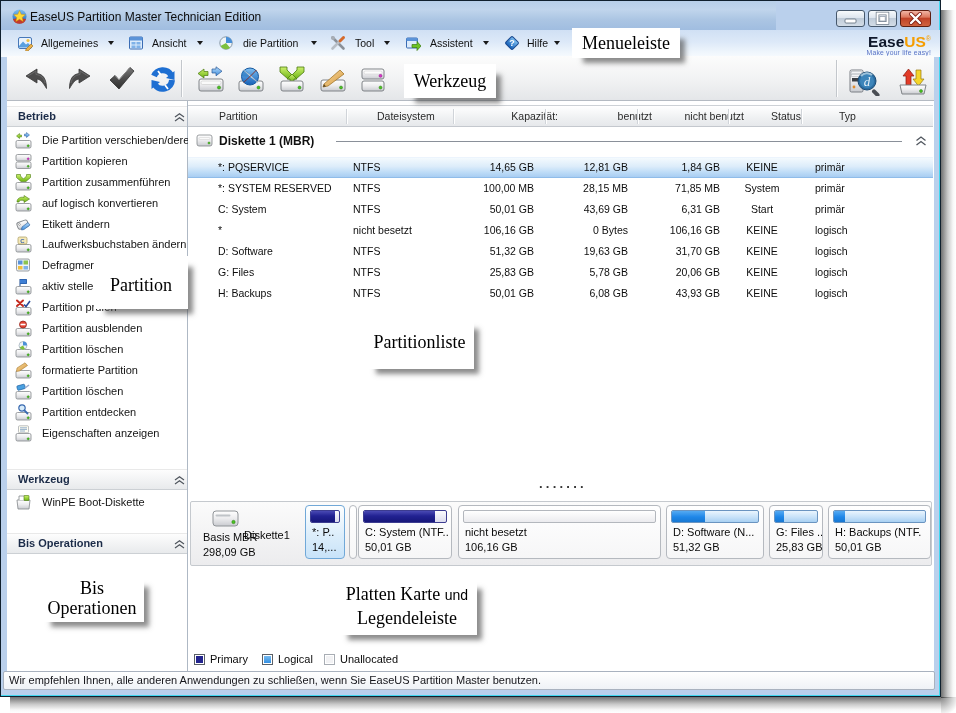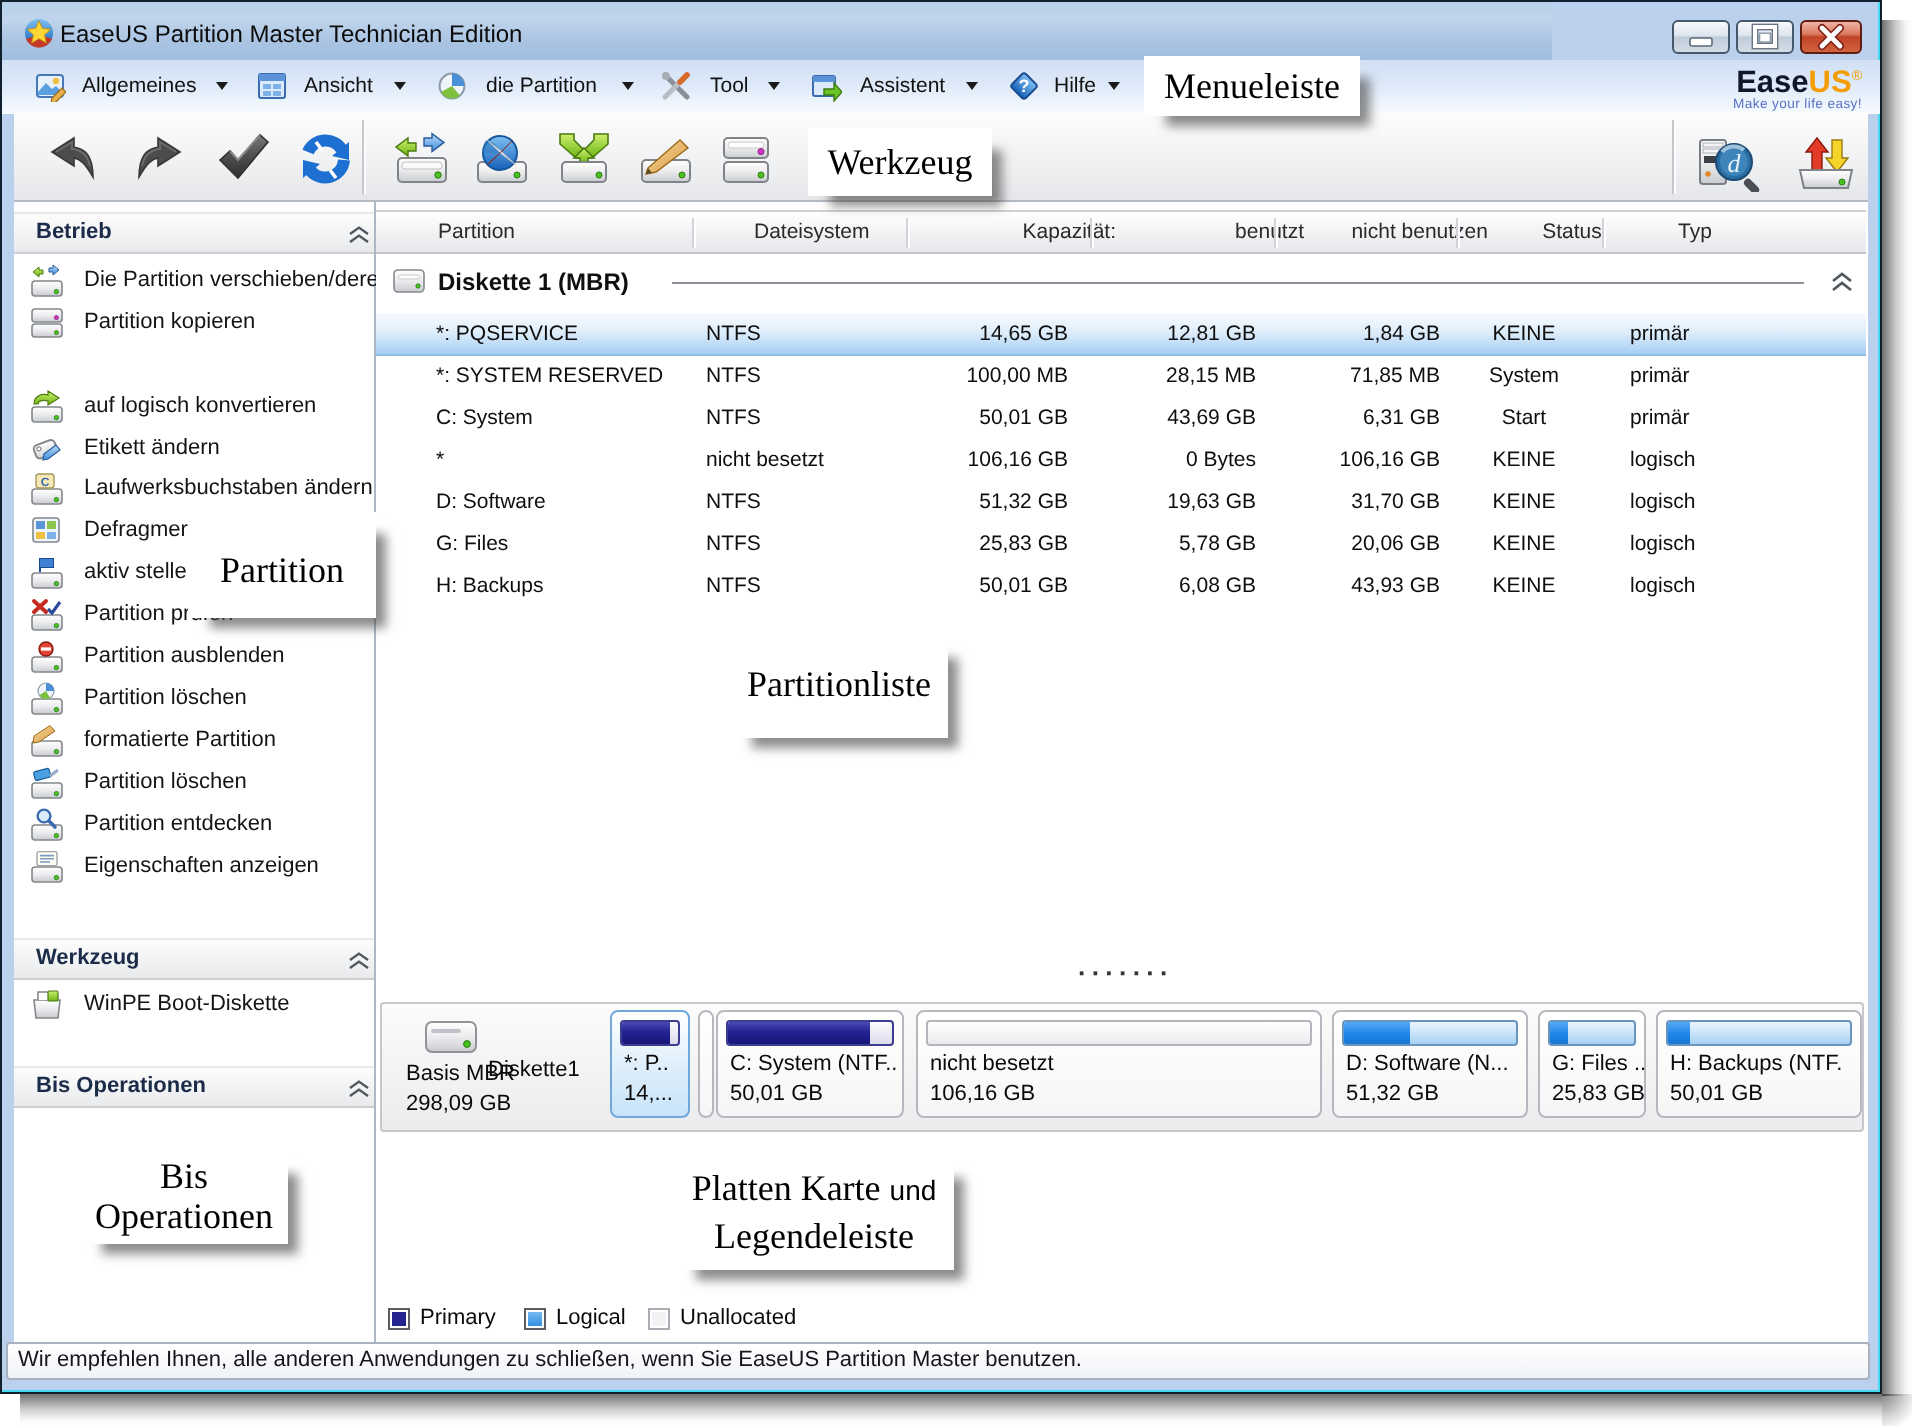"nicht benutzen" span.th { text: benutzen -> benutzt }
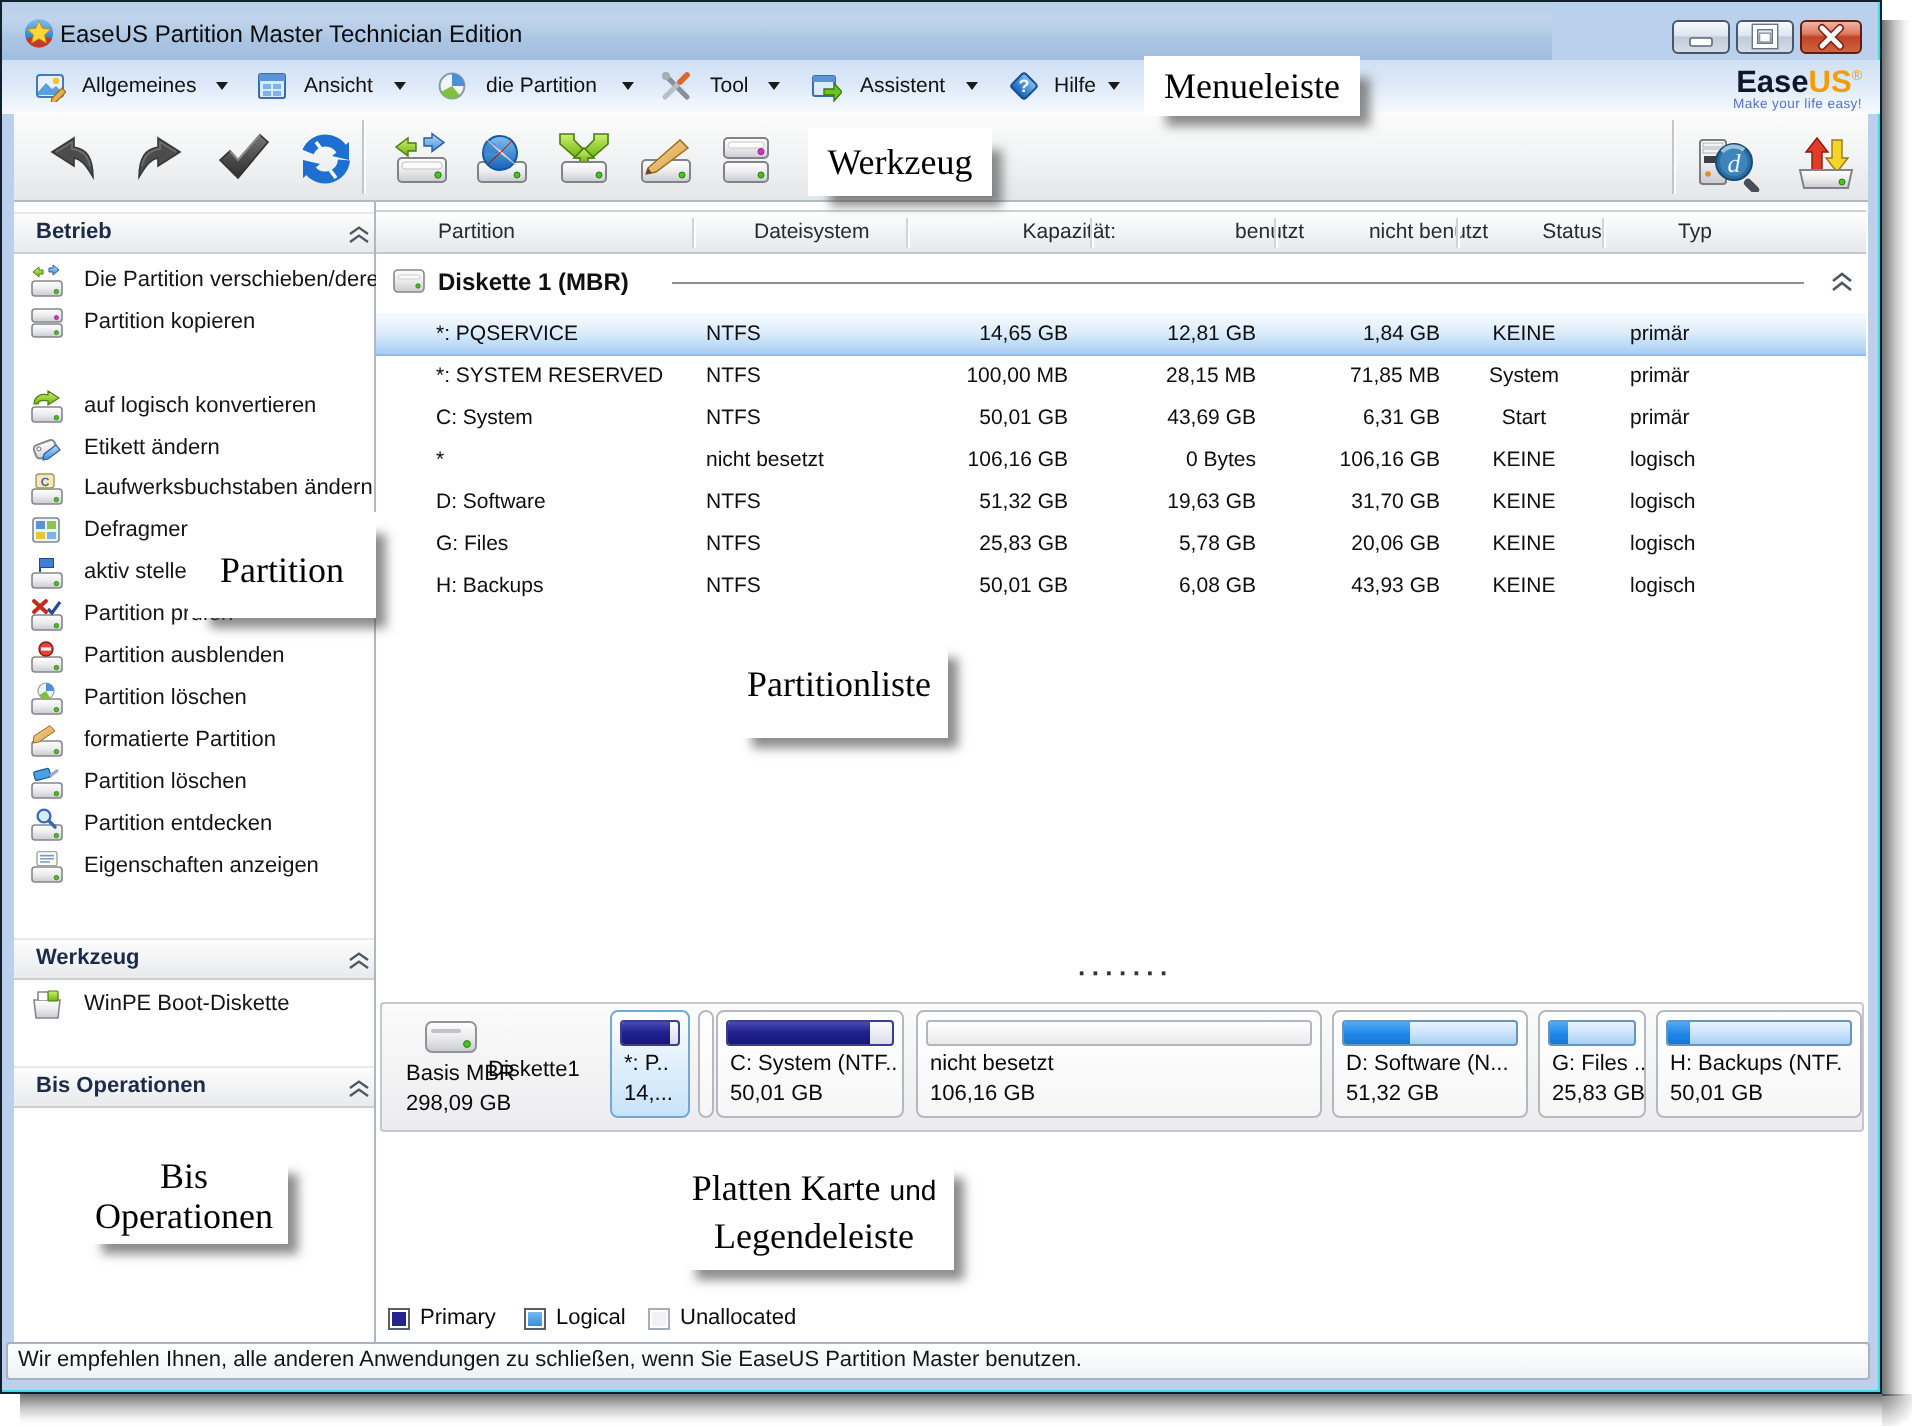"Partition zusammenführen" div.sitem { html: none -> <div> <svg> <use></use> <path></path> </svg> <span>Partition zusammenführen</span> </div> }
